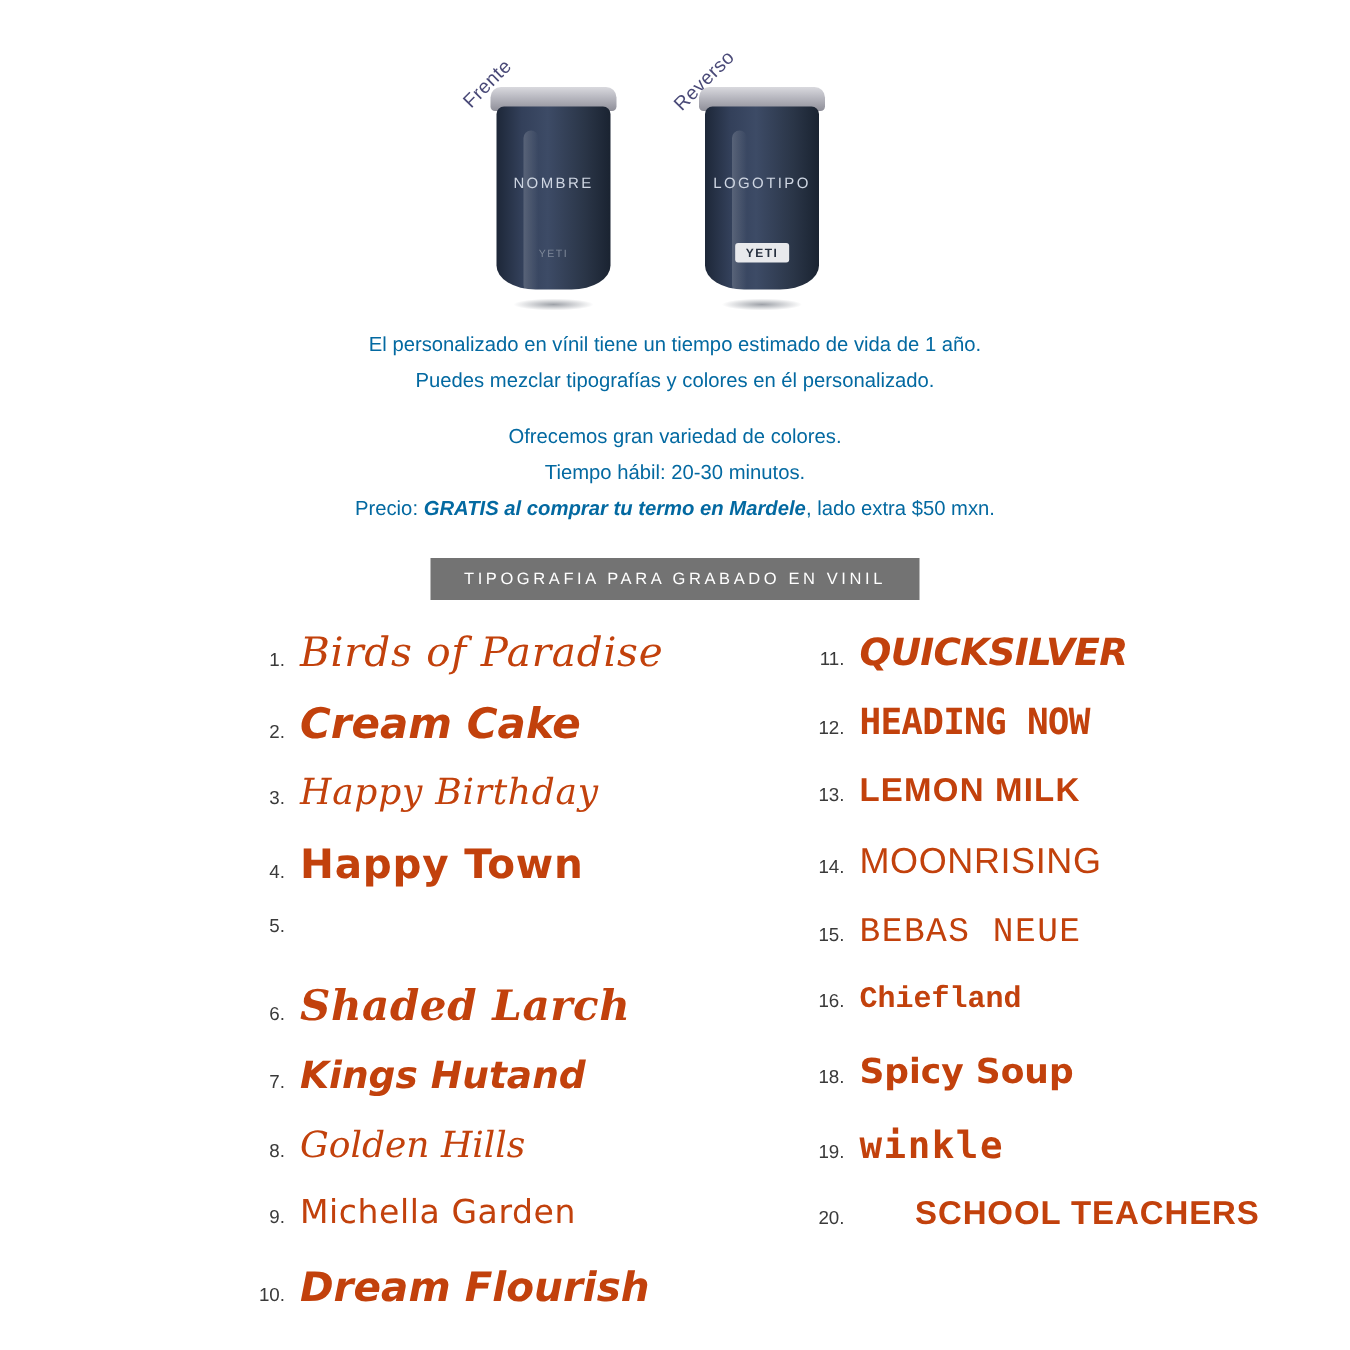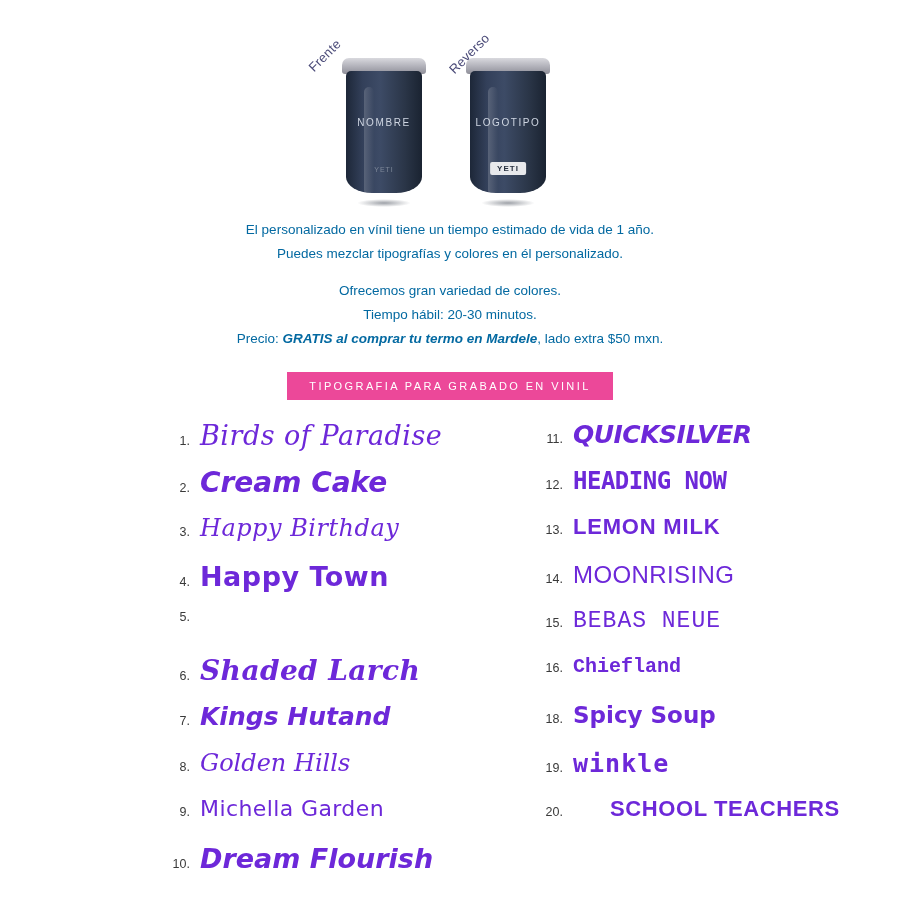"NOMBRE" #tumbler-front { left: 342px -> 327px }
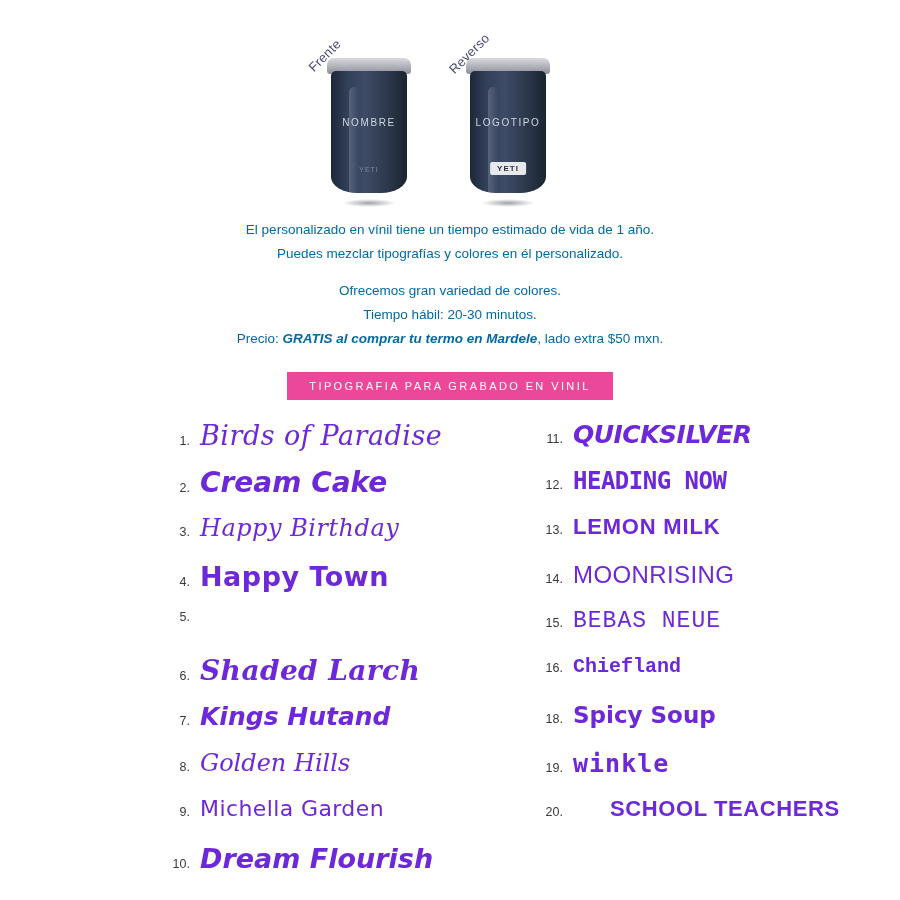"TIPOGRAFIA PARA GRABADO EN VINIL" .banner { background: #ec4899 -> #737373 }
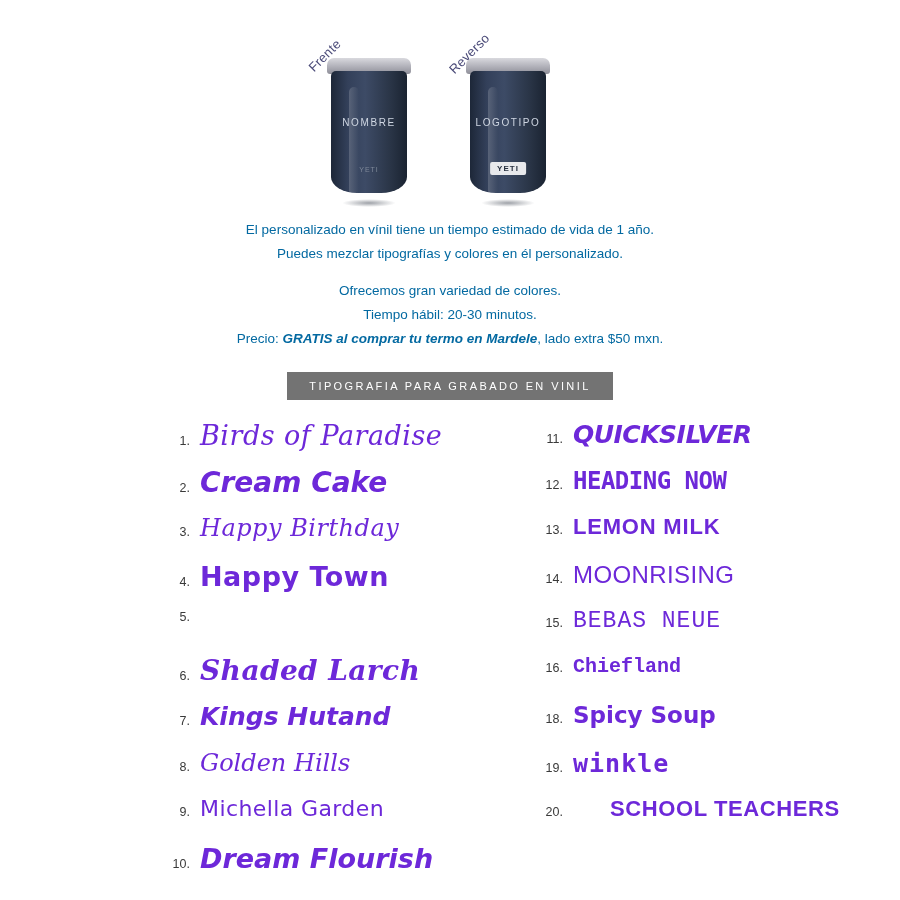"Birds of Paradise" .sample { color: #6d28d9 -> #c2410c }
